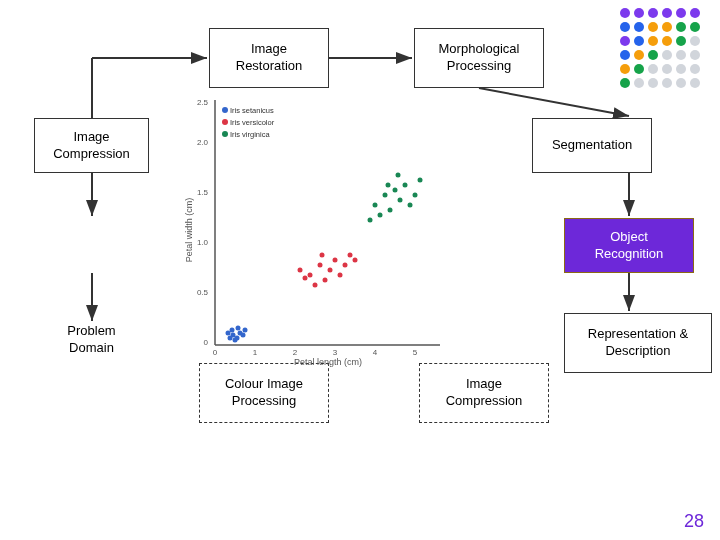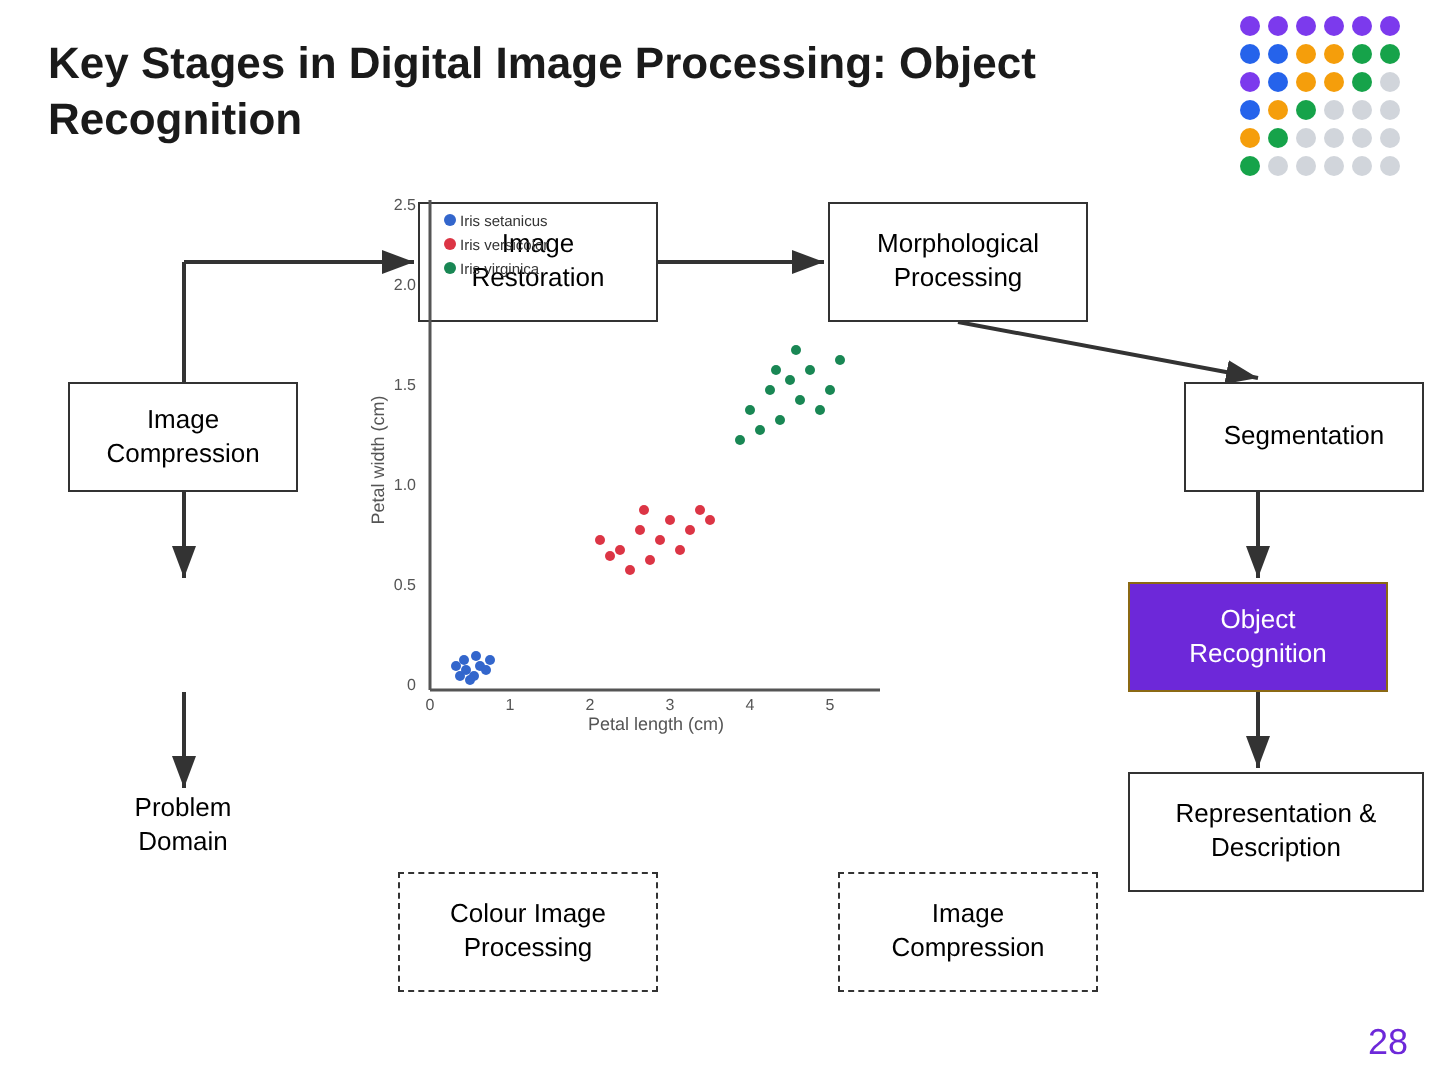"Key Stages in Digital Image" div.title { html: <div>Key Stages in Digital Image Processing: Object Recognition</div> -> none }
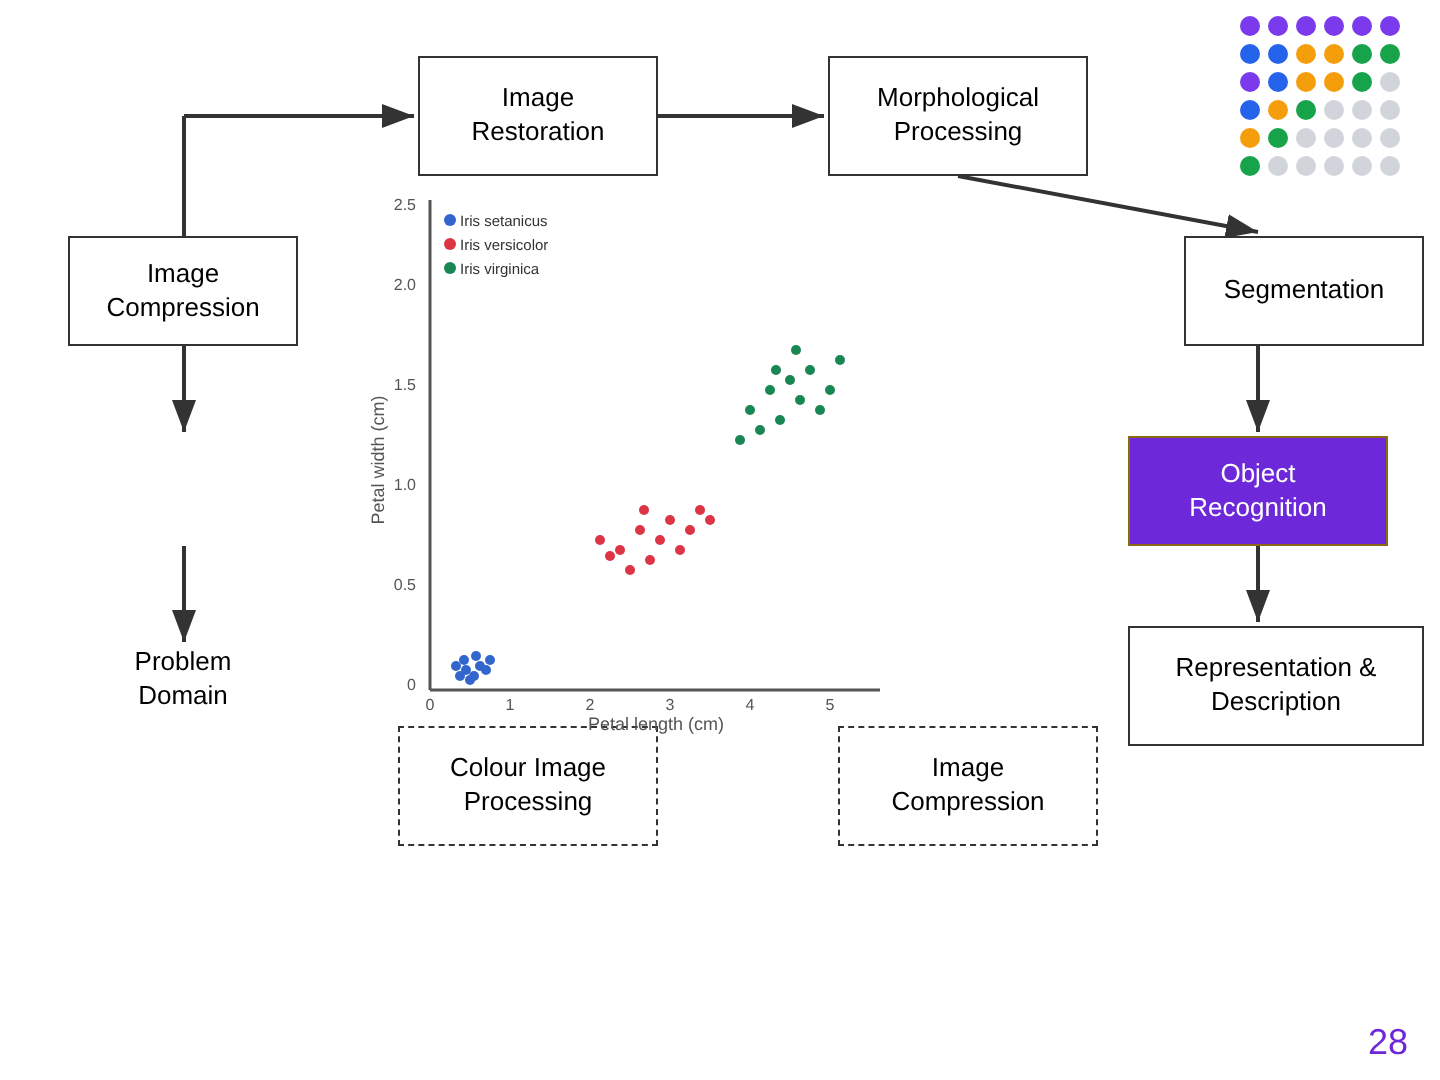"Segmentation" div.box { left: 568px -> 508px }
